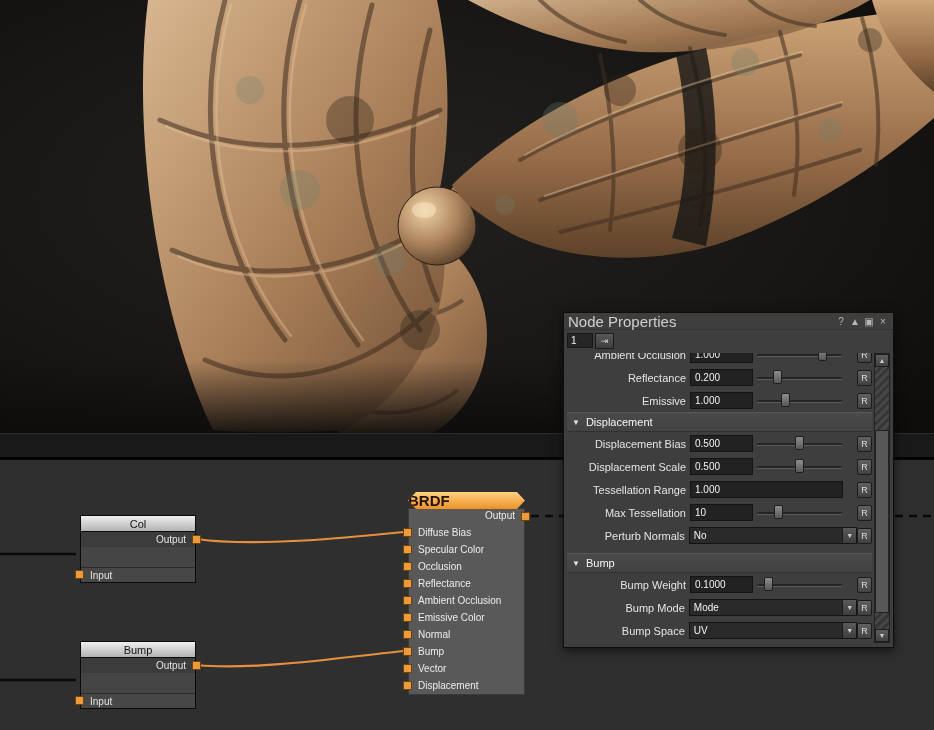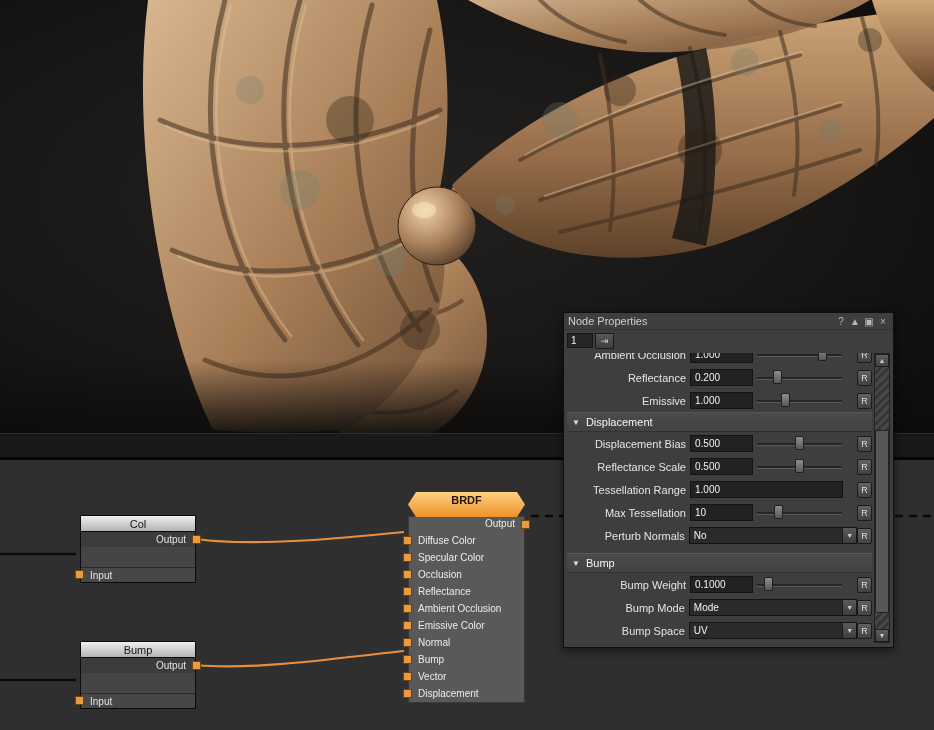"Node Properties" .ptitle { font-size: 11px -> 15px }
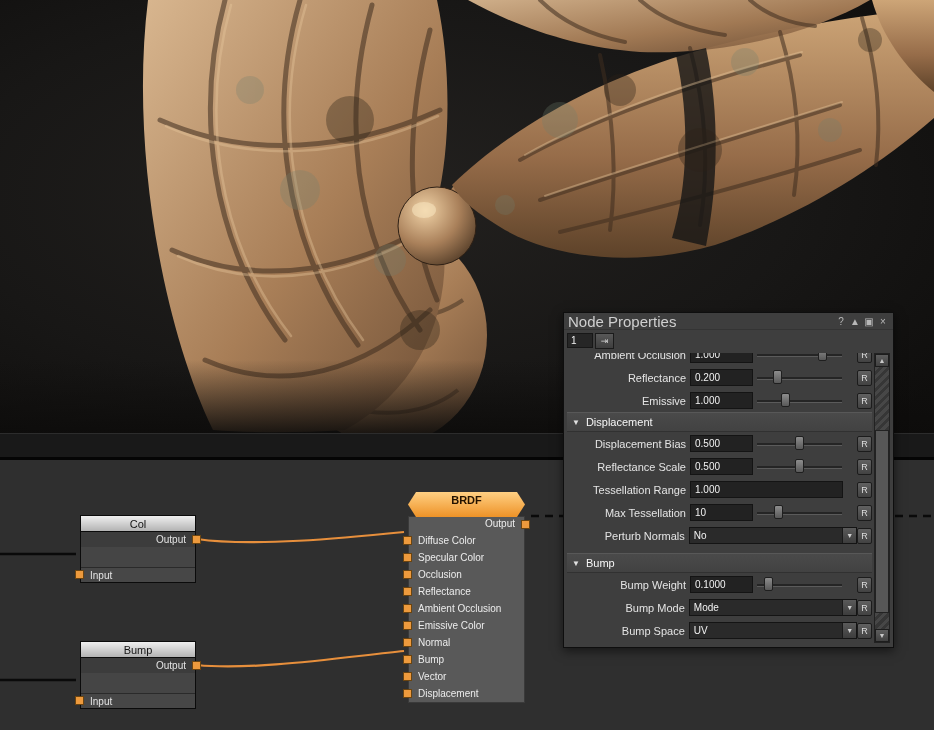"Reflectance Scale" div.plabel { text: Reflectance -> Displacement }
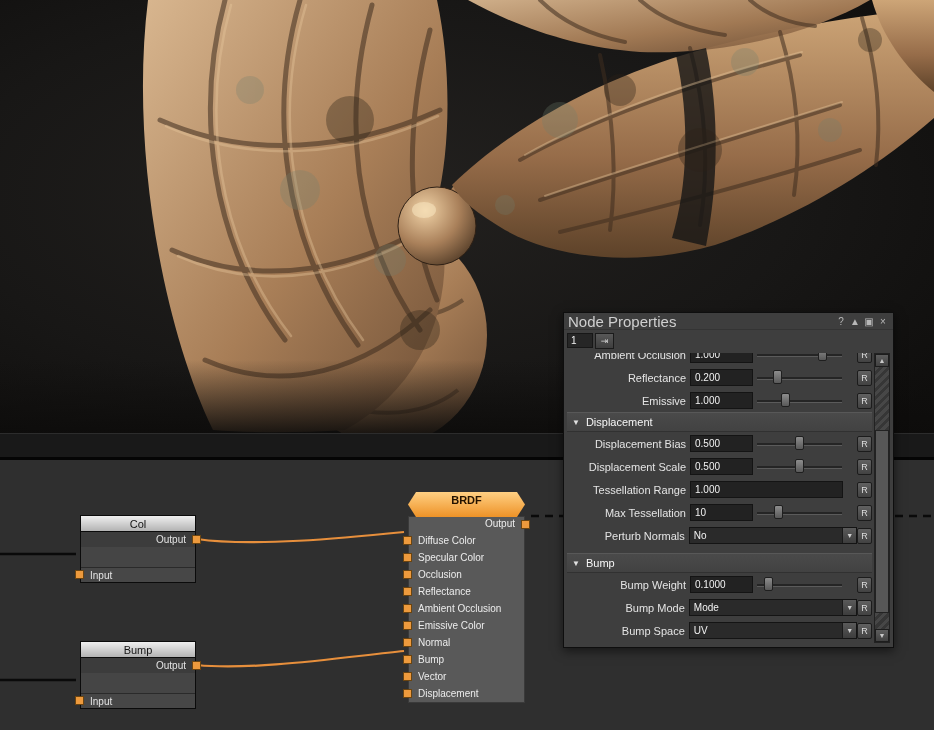"BRDF" .brdf-header { font-size: 11px -> 15px; height: 25px -> 17px; text-align: center -> none }
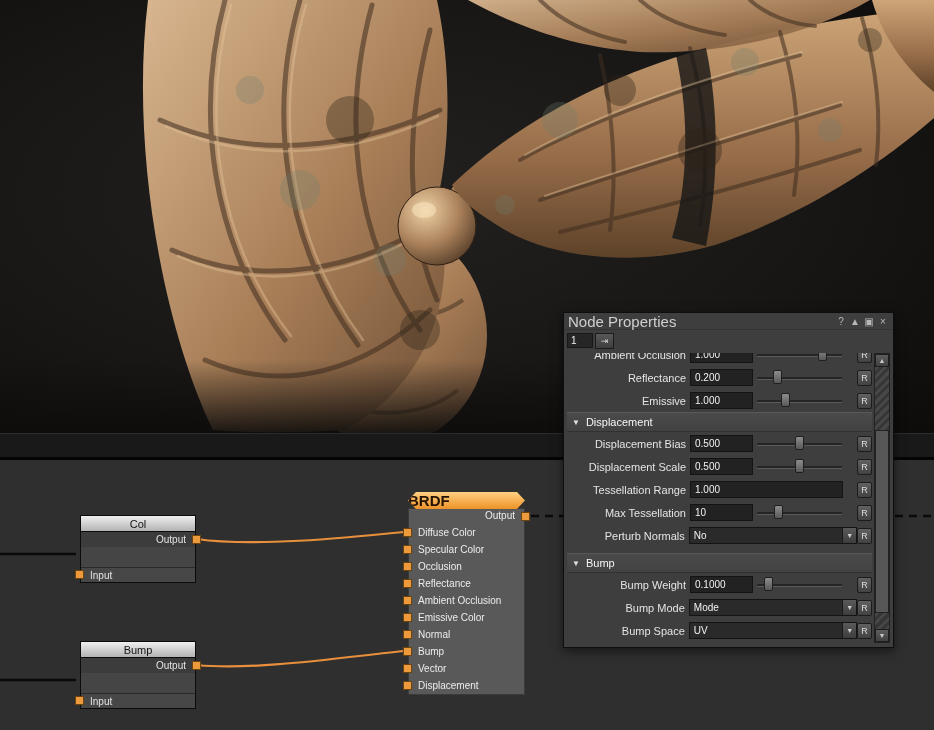"Diffuse Color" span { text: Color -> Bias }
